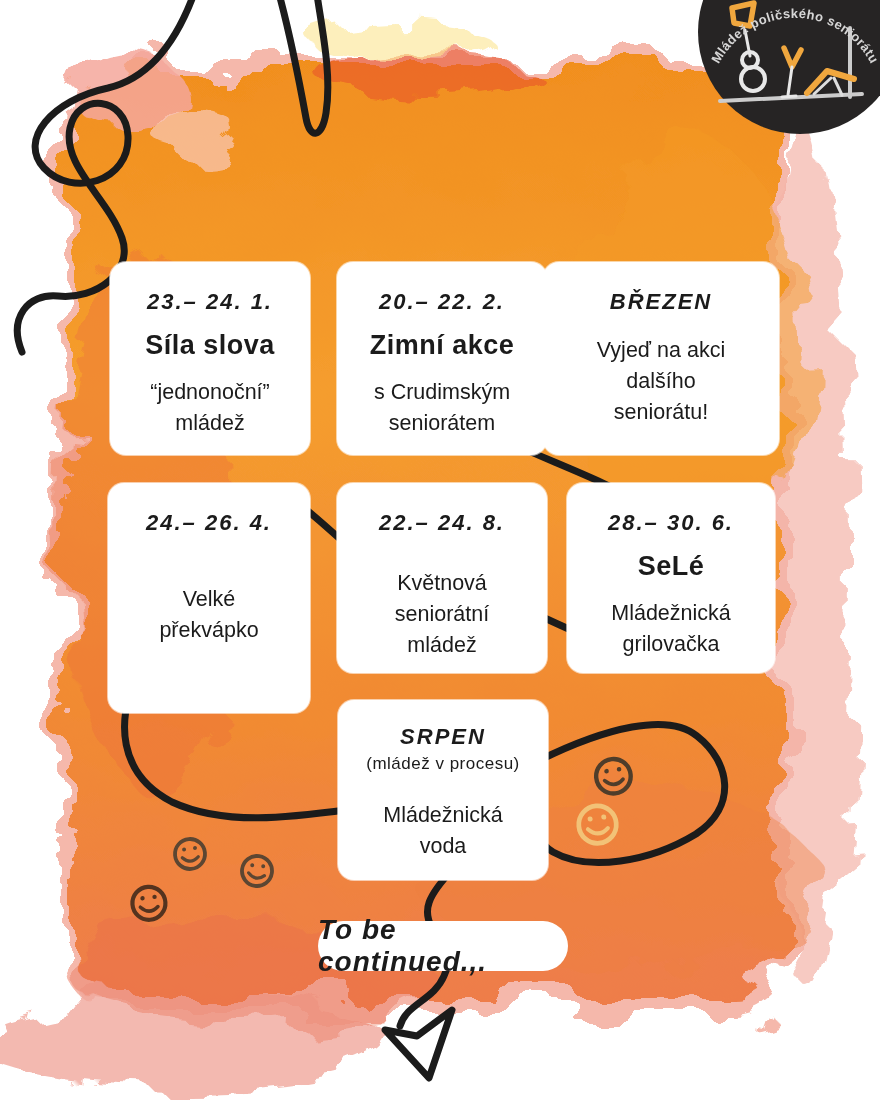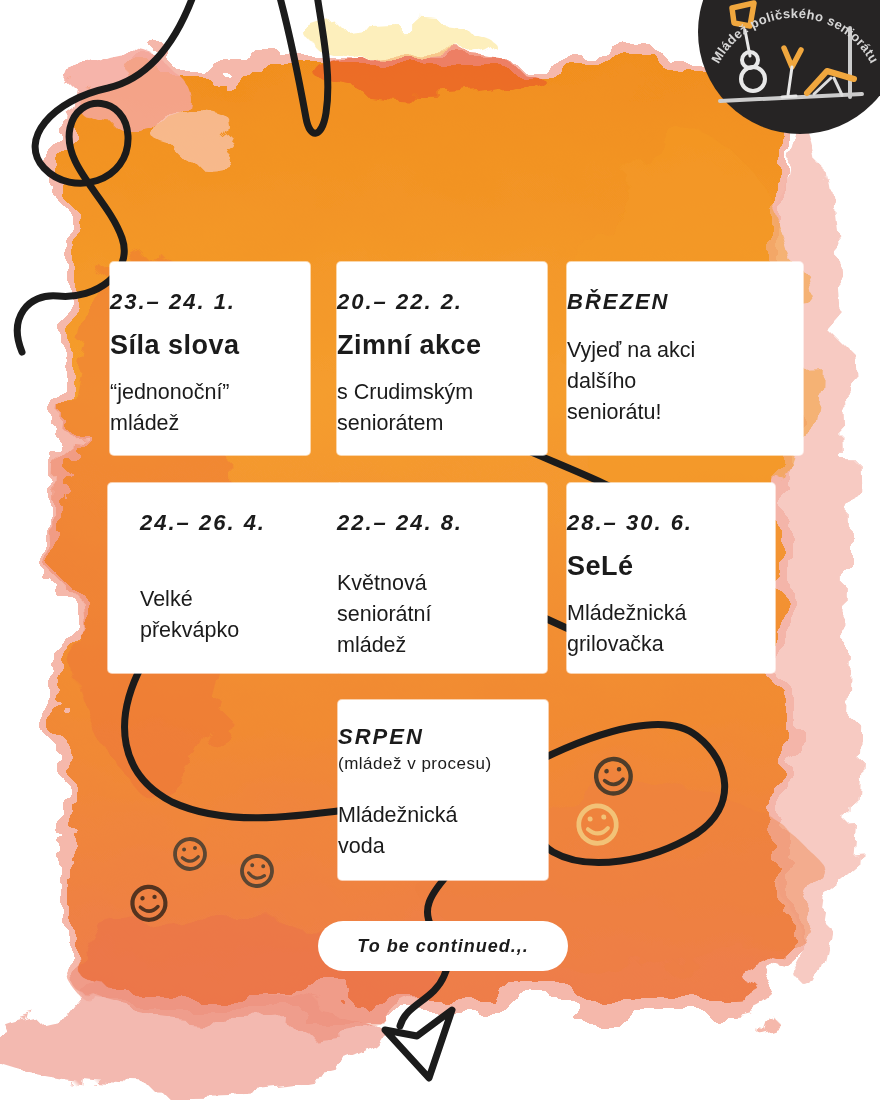"23.– 24. 1." .card { border-radius: 4px -> 16px; text-align: none -> center }
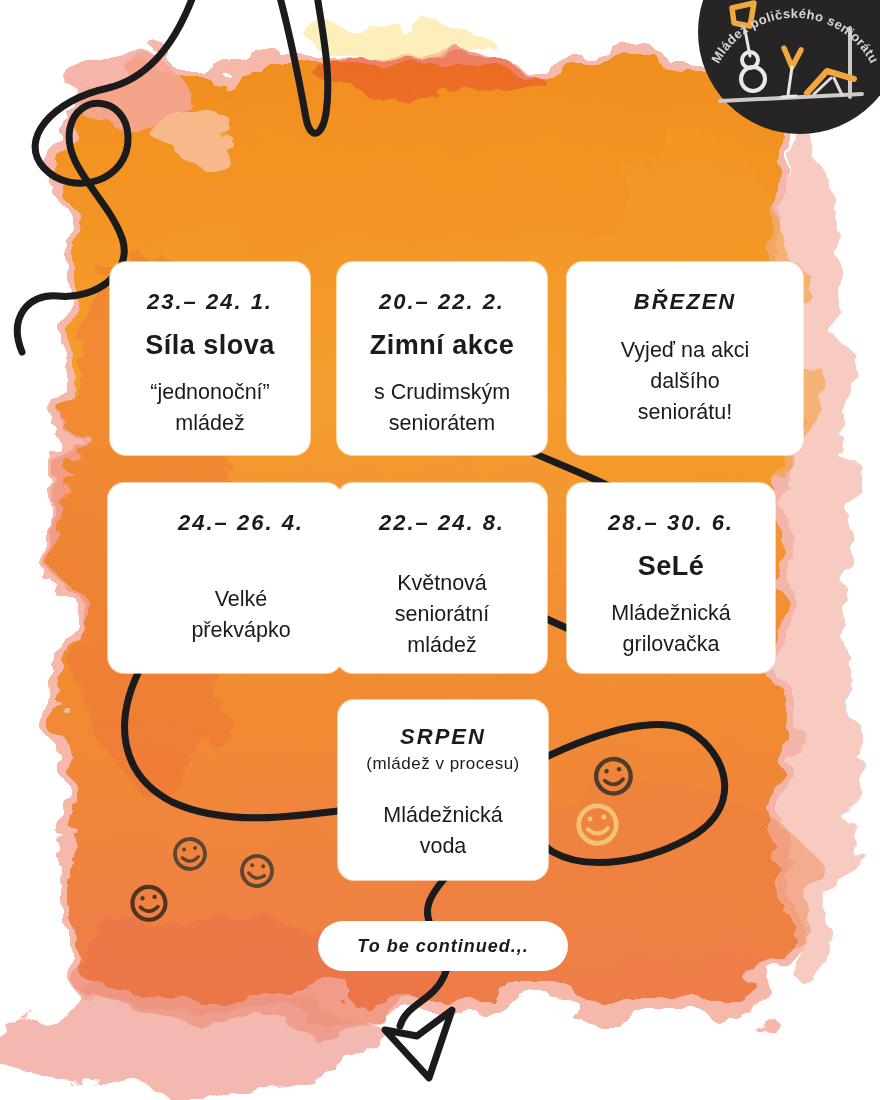"BŘEZEN" .c3 { left: 567px -> 543px }
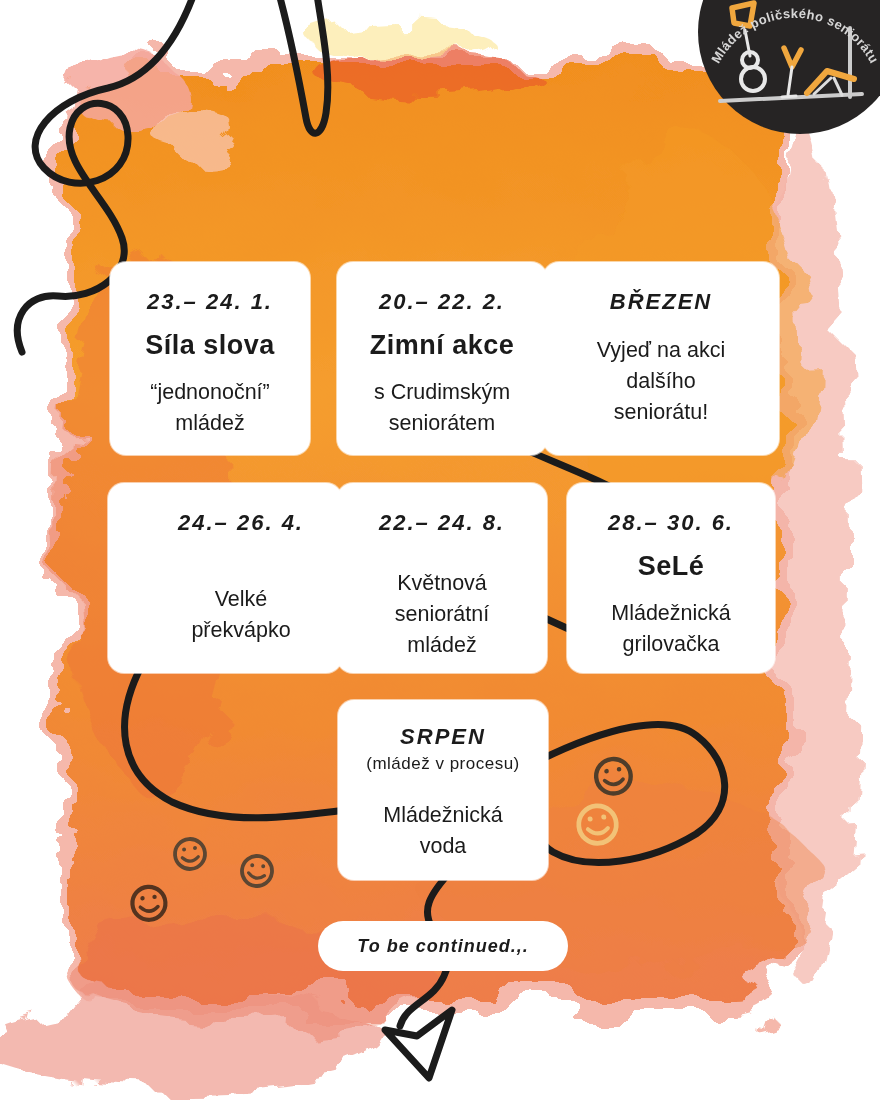"24.– 26. 4." .c4 { height: 190px -> 230px; padding-left: 32px -> none }
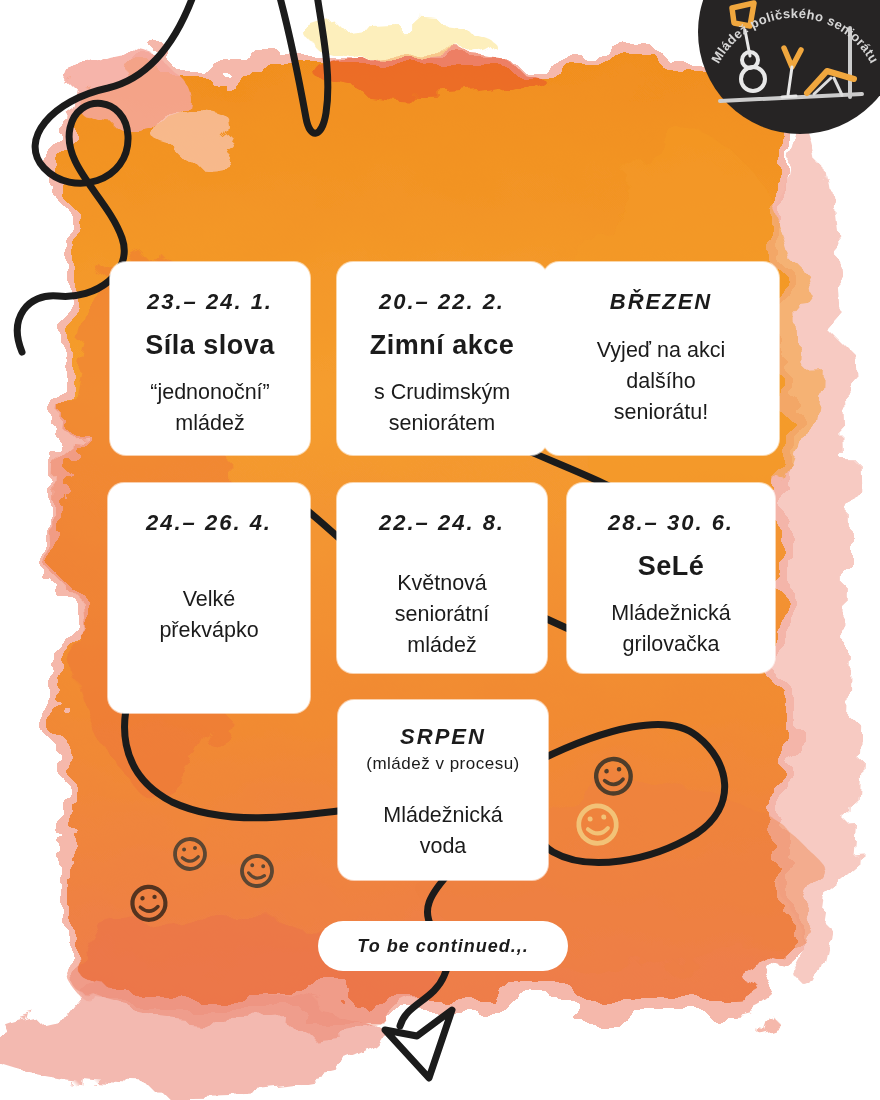"To be continued.,." .badge { font-size: 18px -> 28px }
